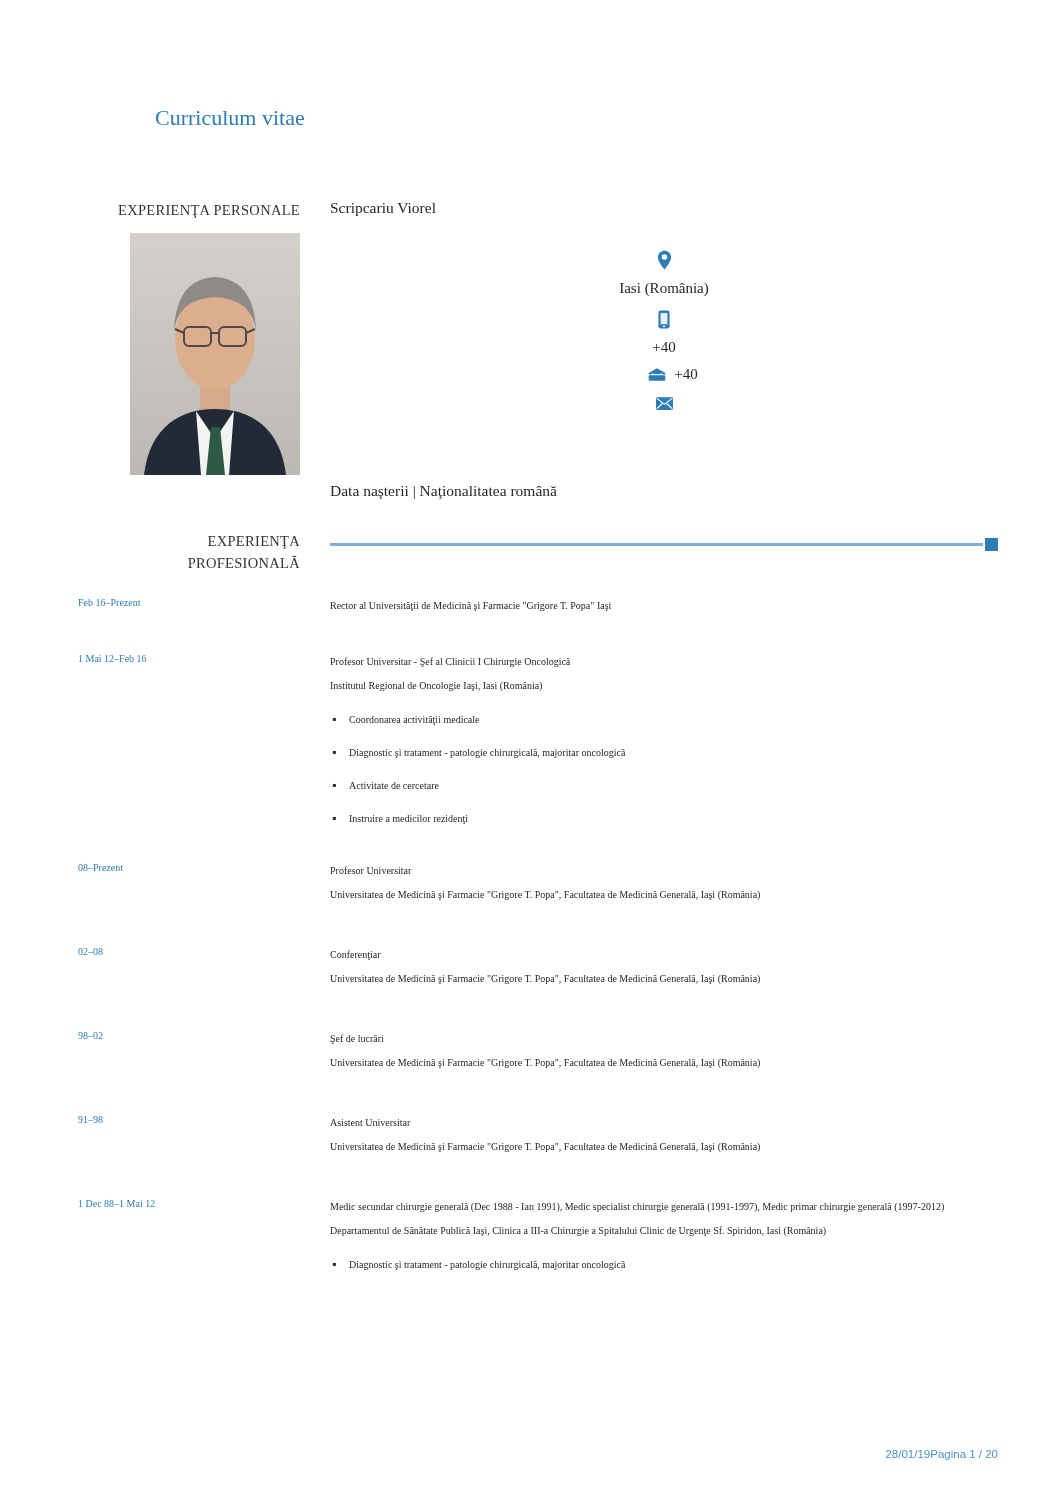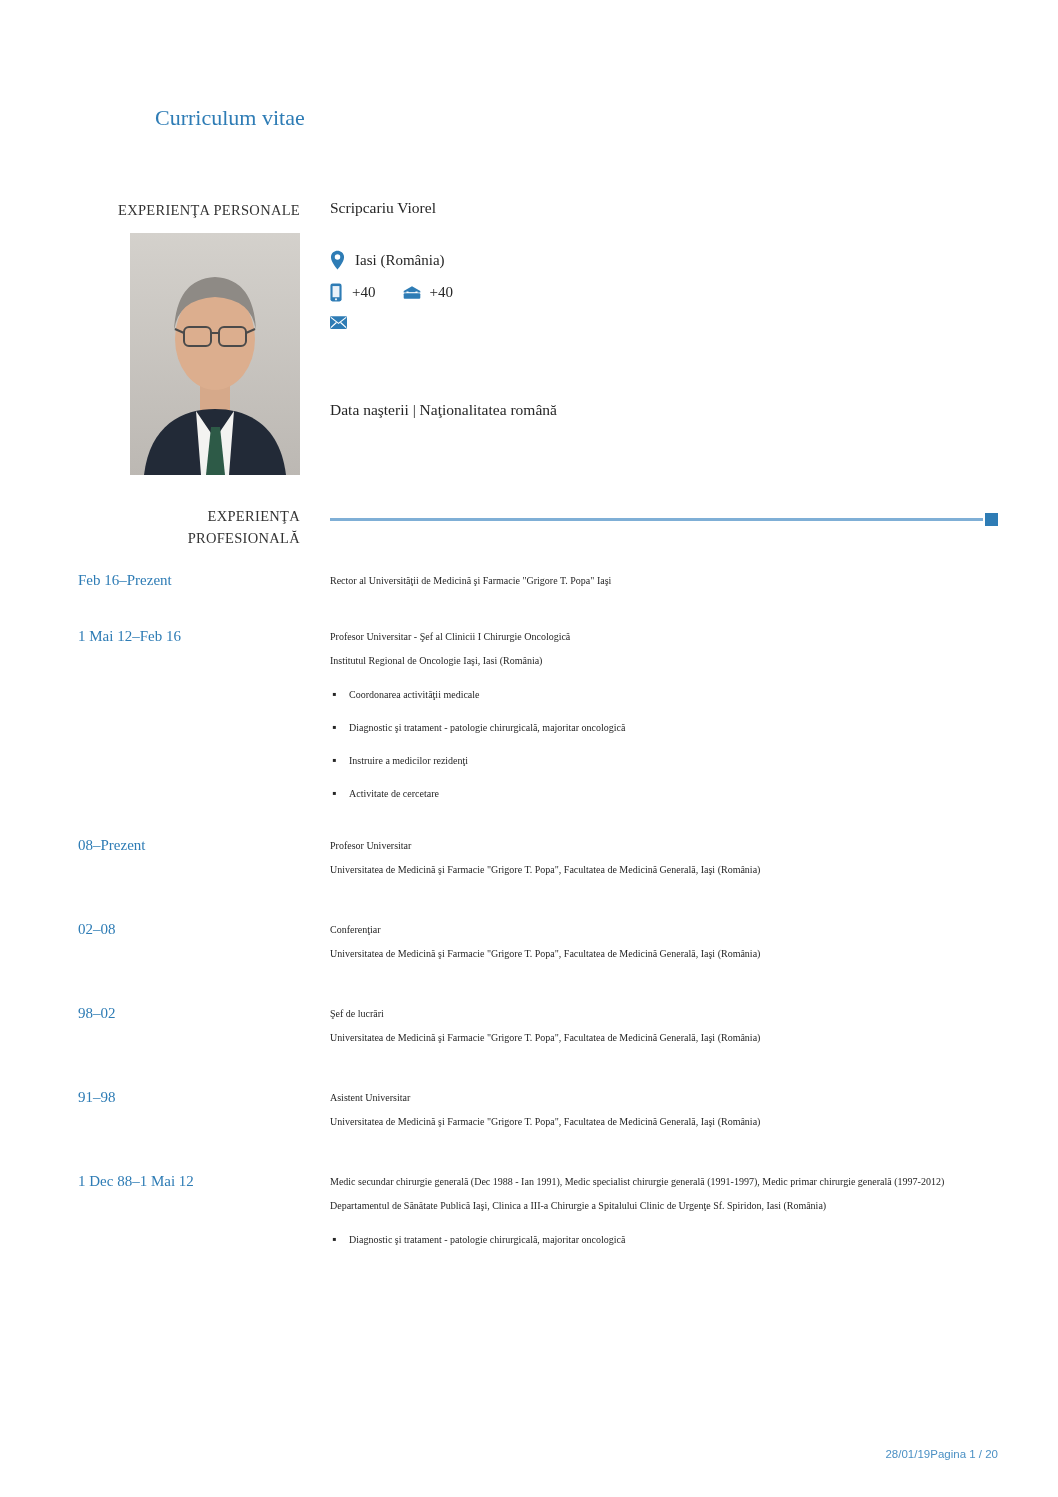"Iasi (România)" .contact-row { flex-direction: none -> column }
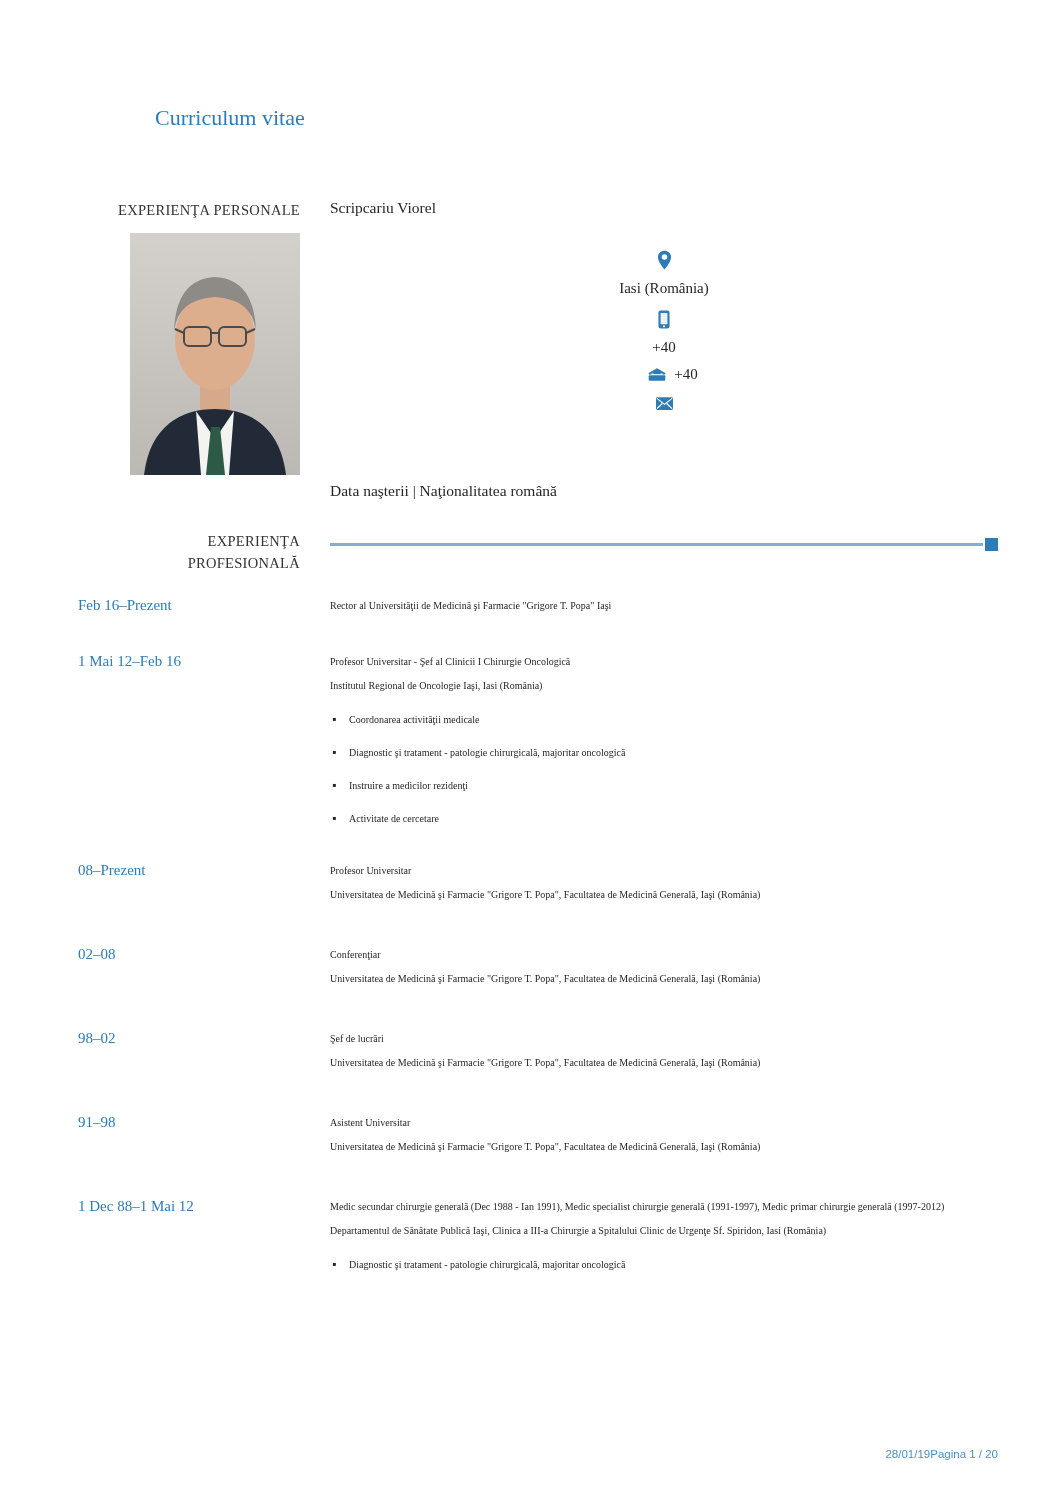"Feb 16–Prezent" .date-cell { font-size: 15px -> 10px }
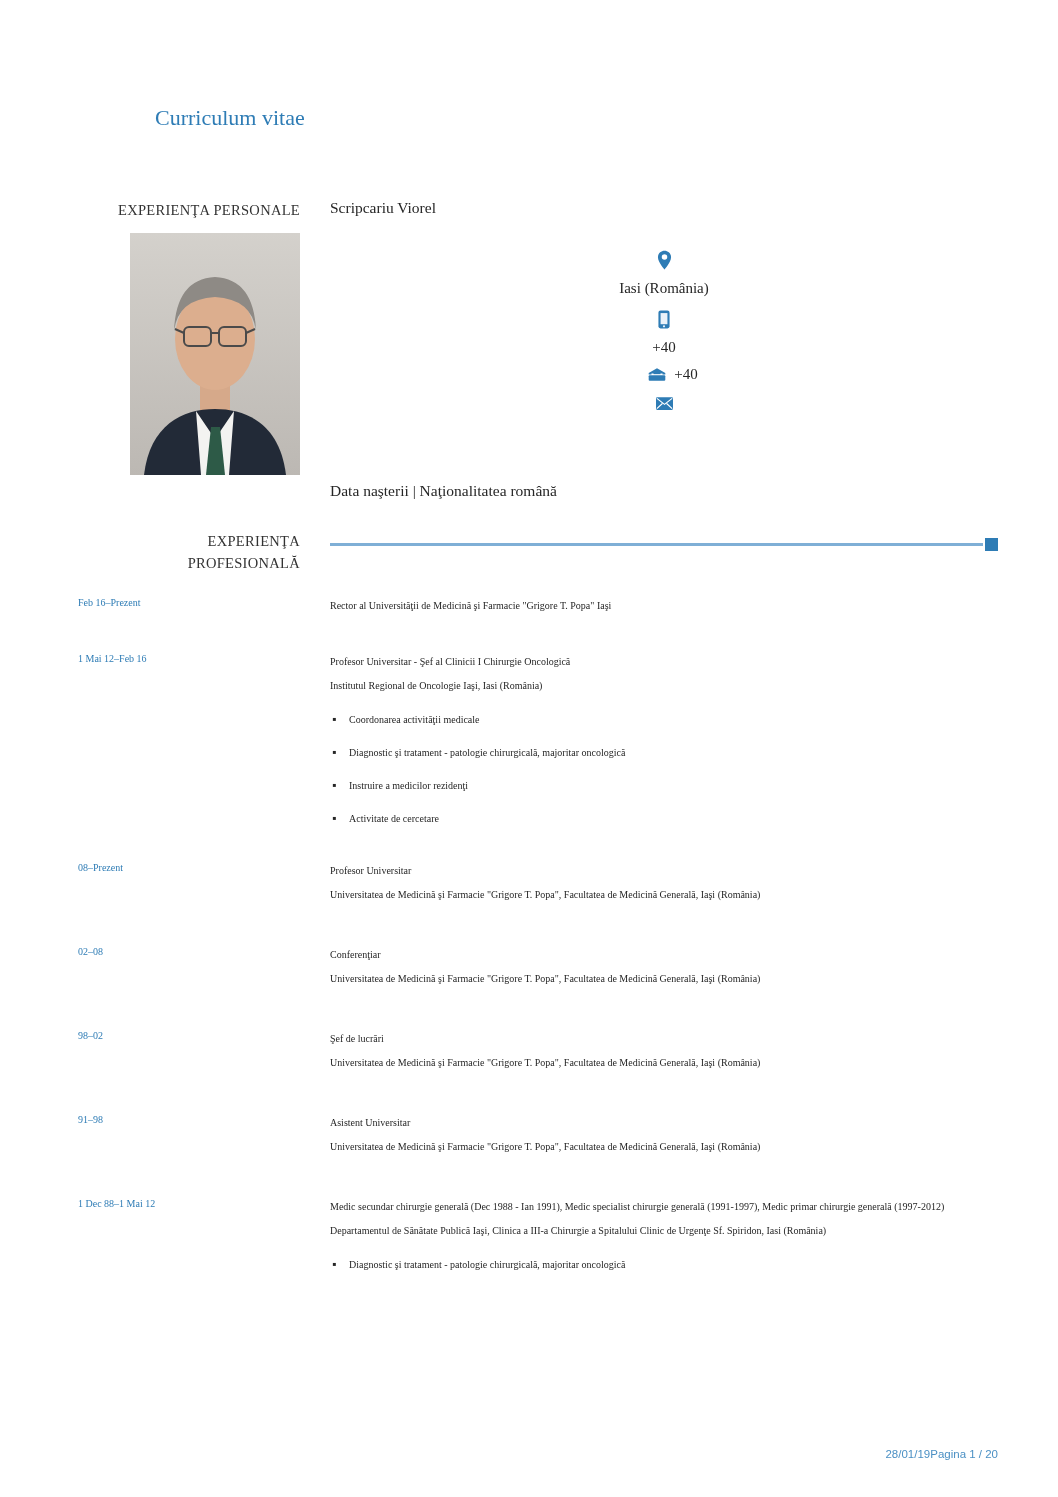"Instruire a medicilor rezidenţi" li { order: before "Activitate de cercetare" -> after "Activitate de cercetare" }
